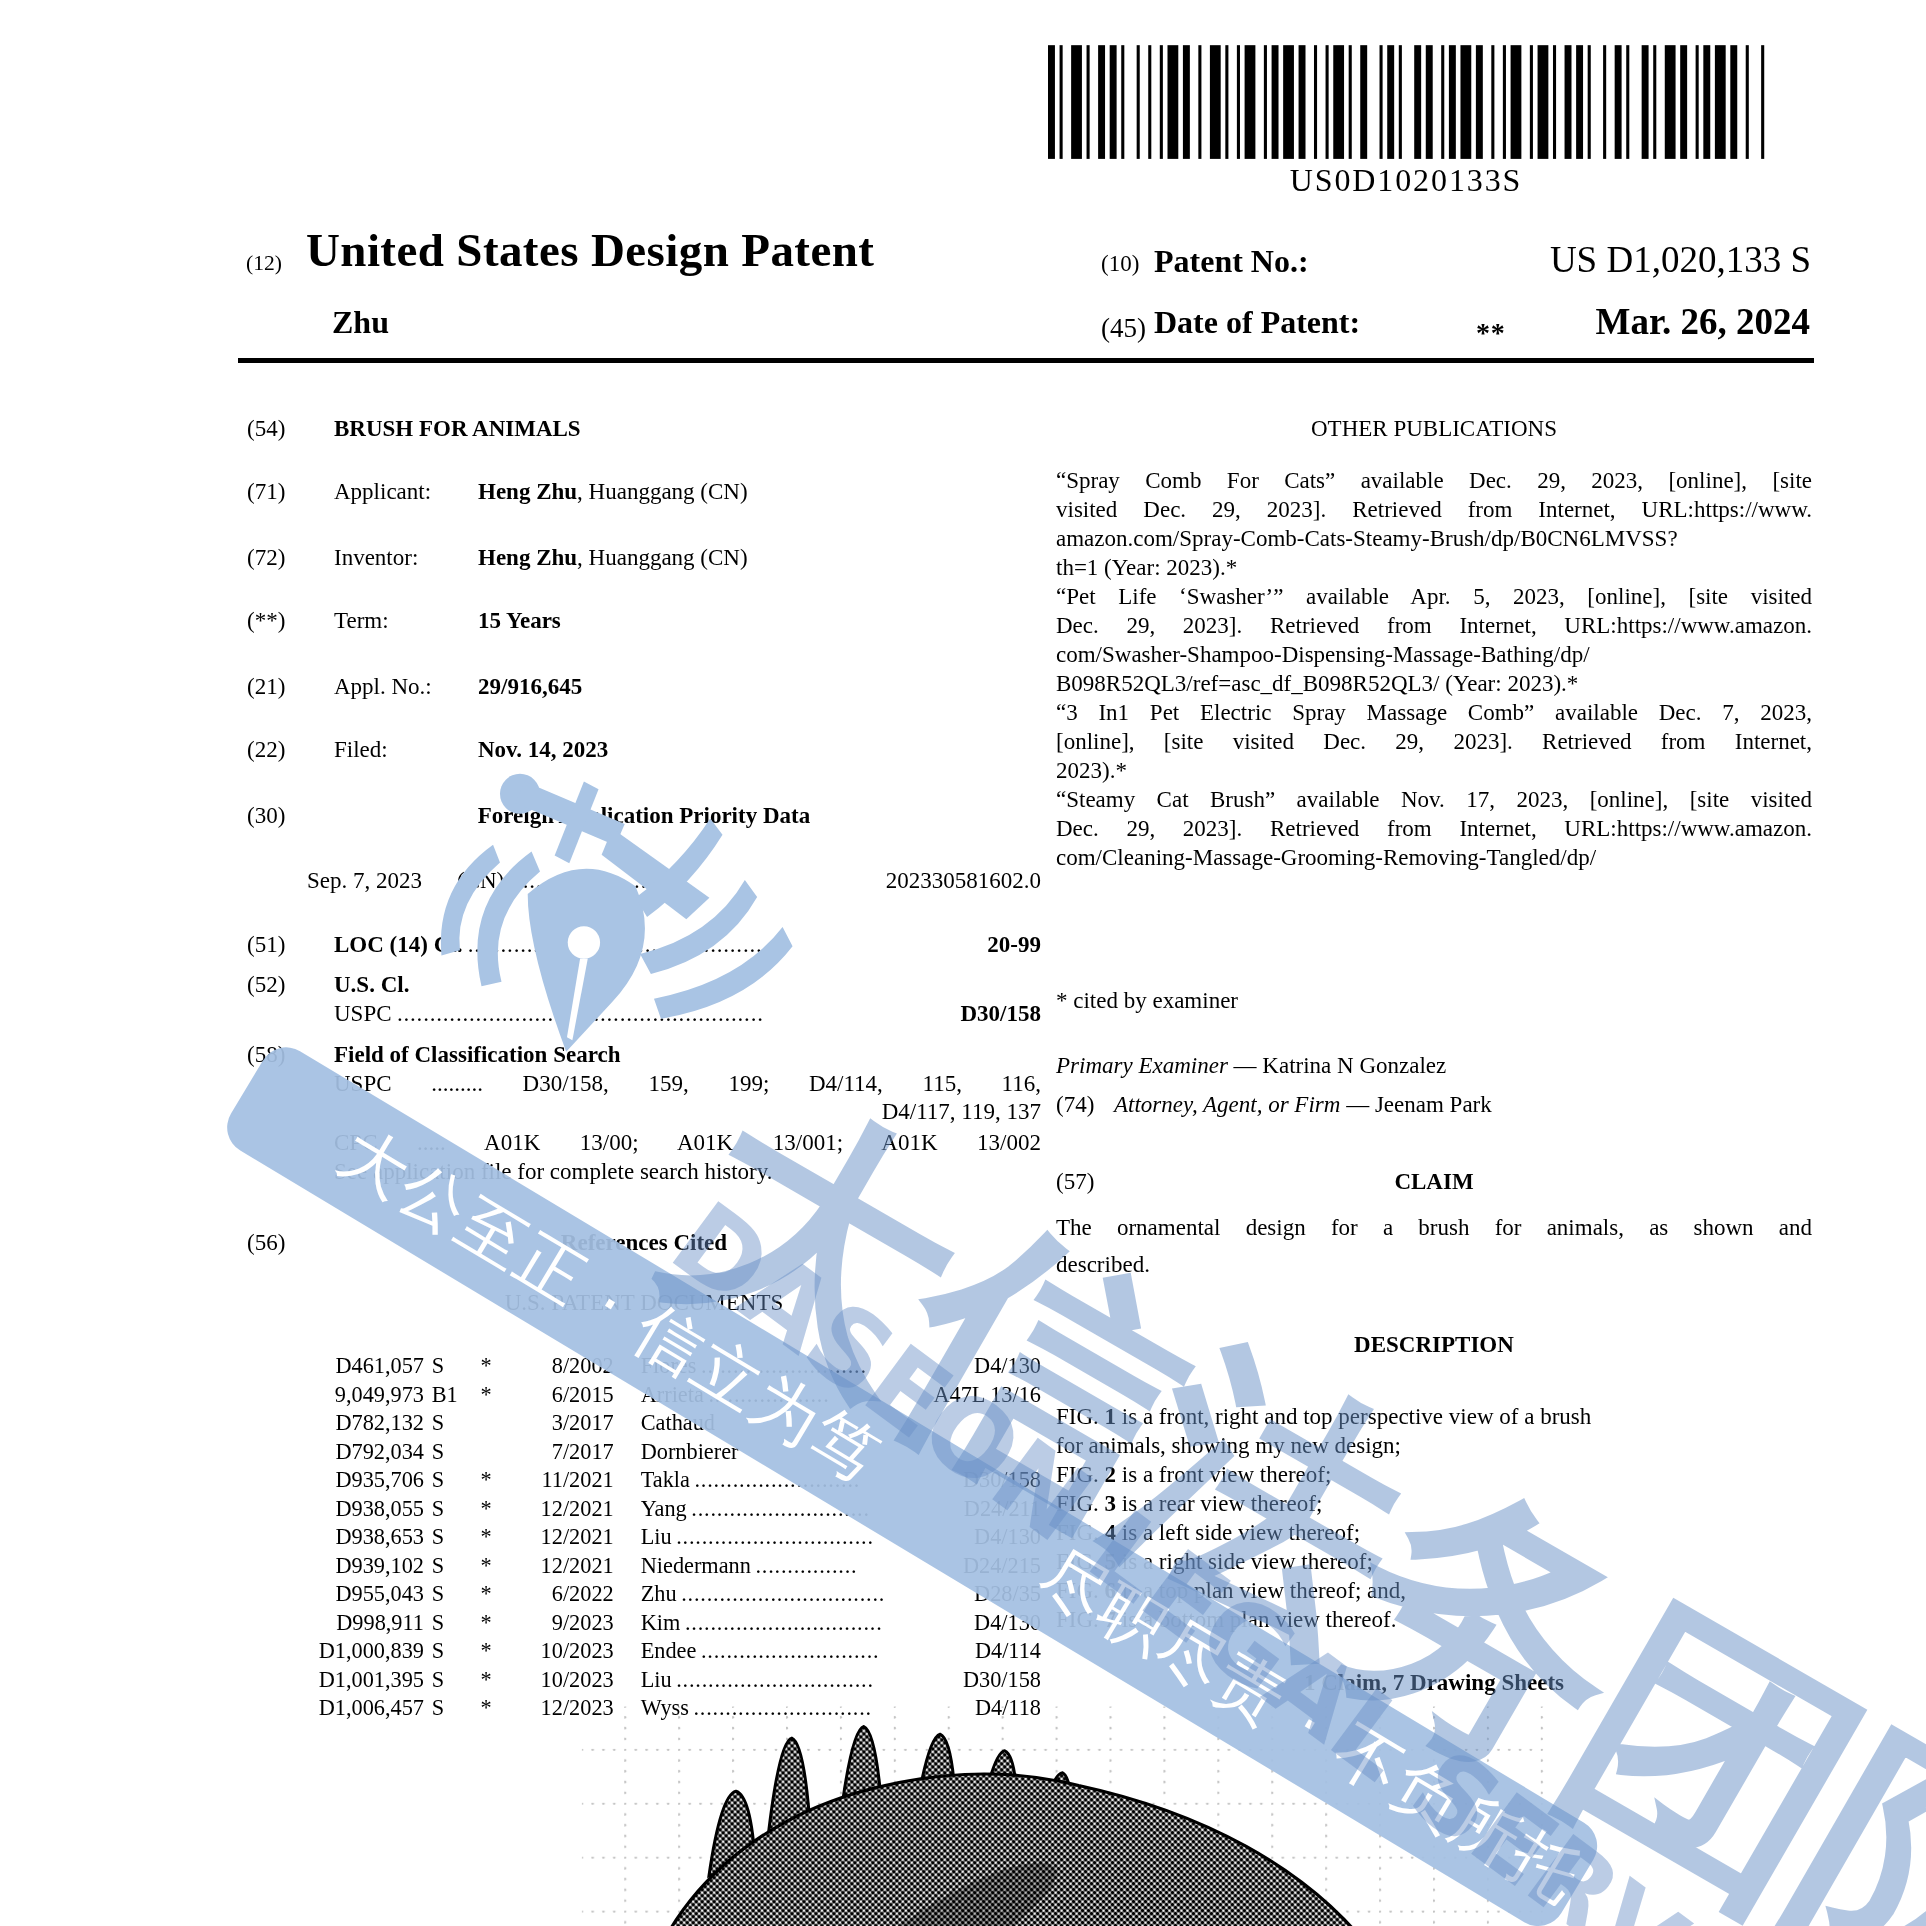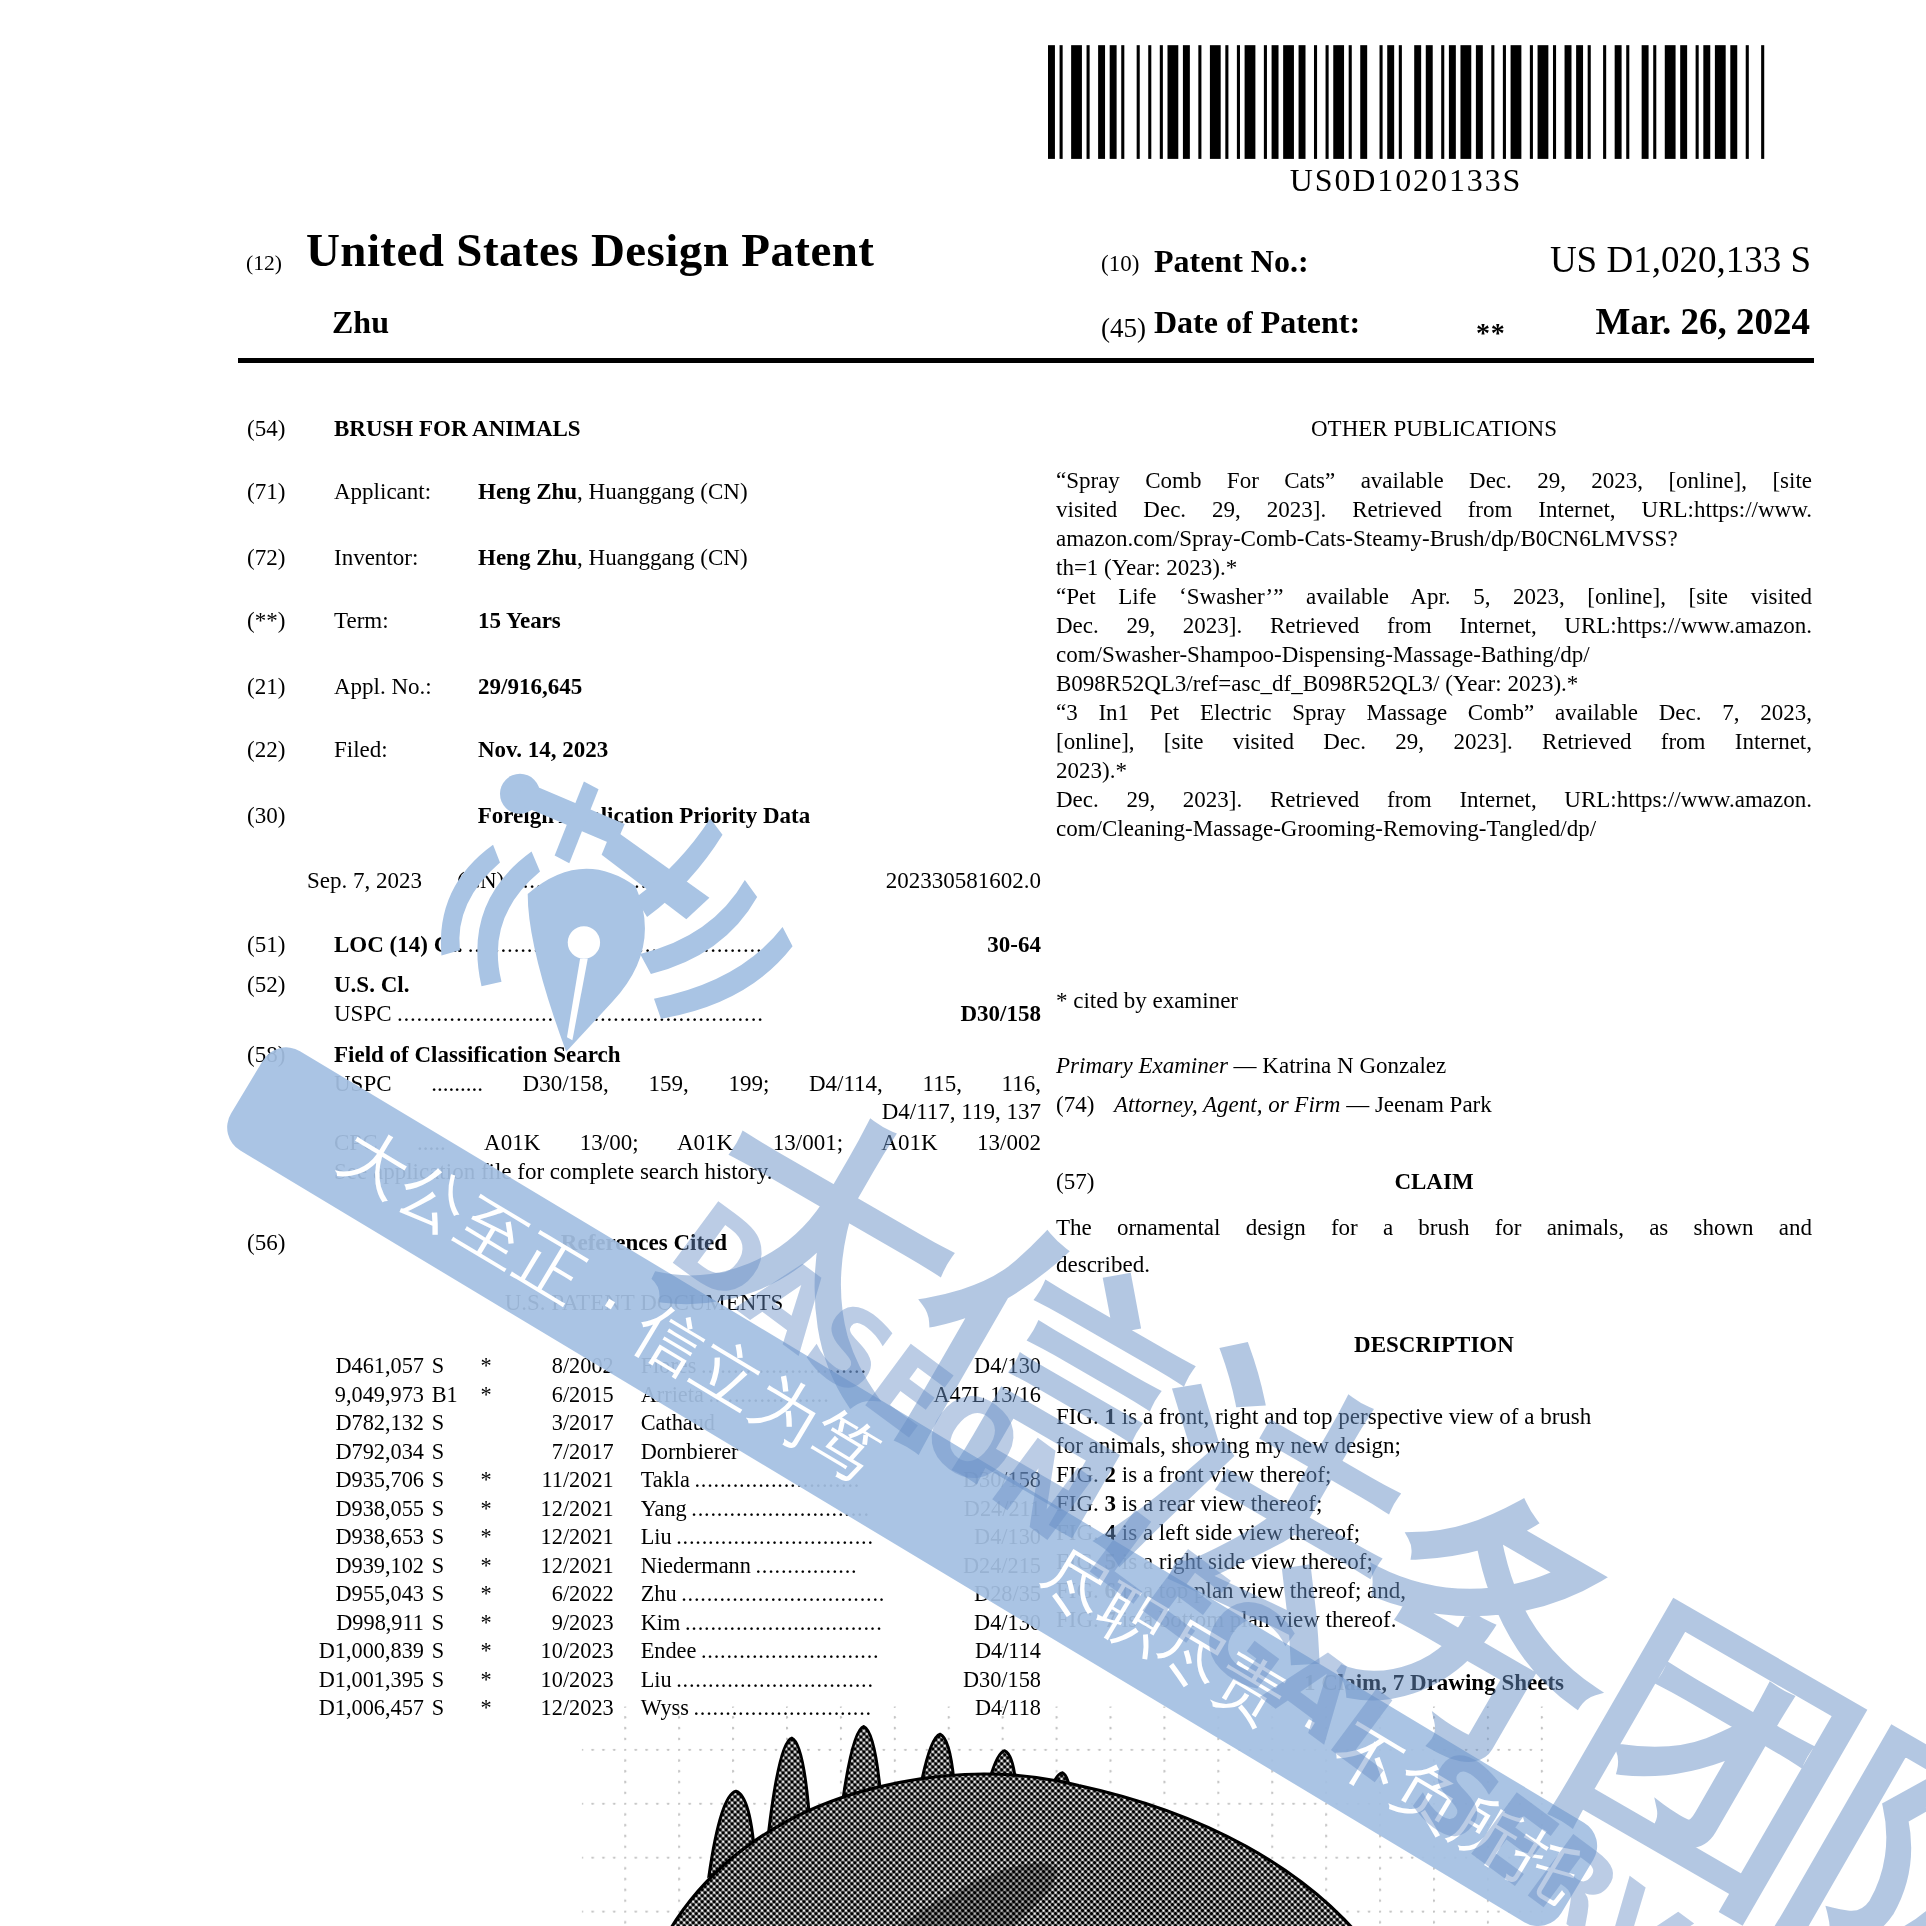"“Steamy Cat Brush” available Nov." div.pl { html: none -> <div>“Steamy Cat Brush” available Nov. 17, 2023, [online], [site visited</div> }
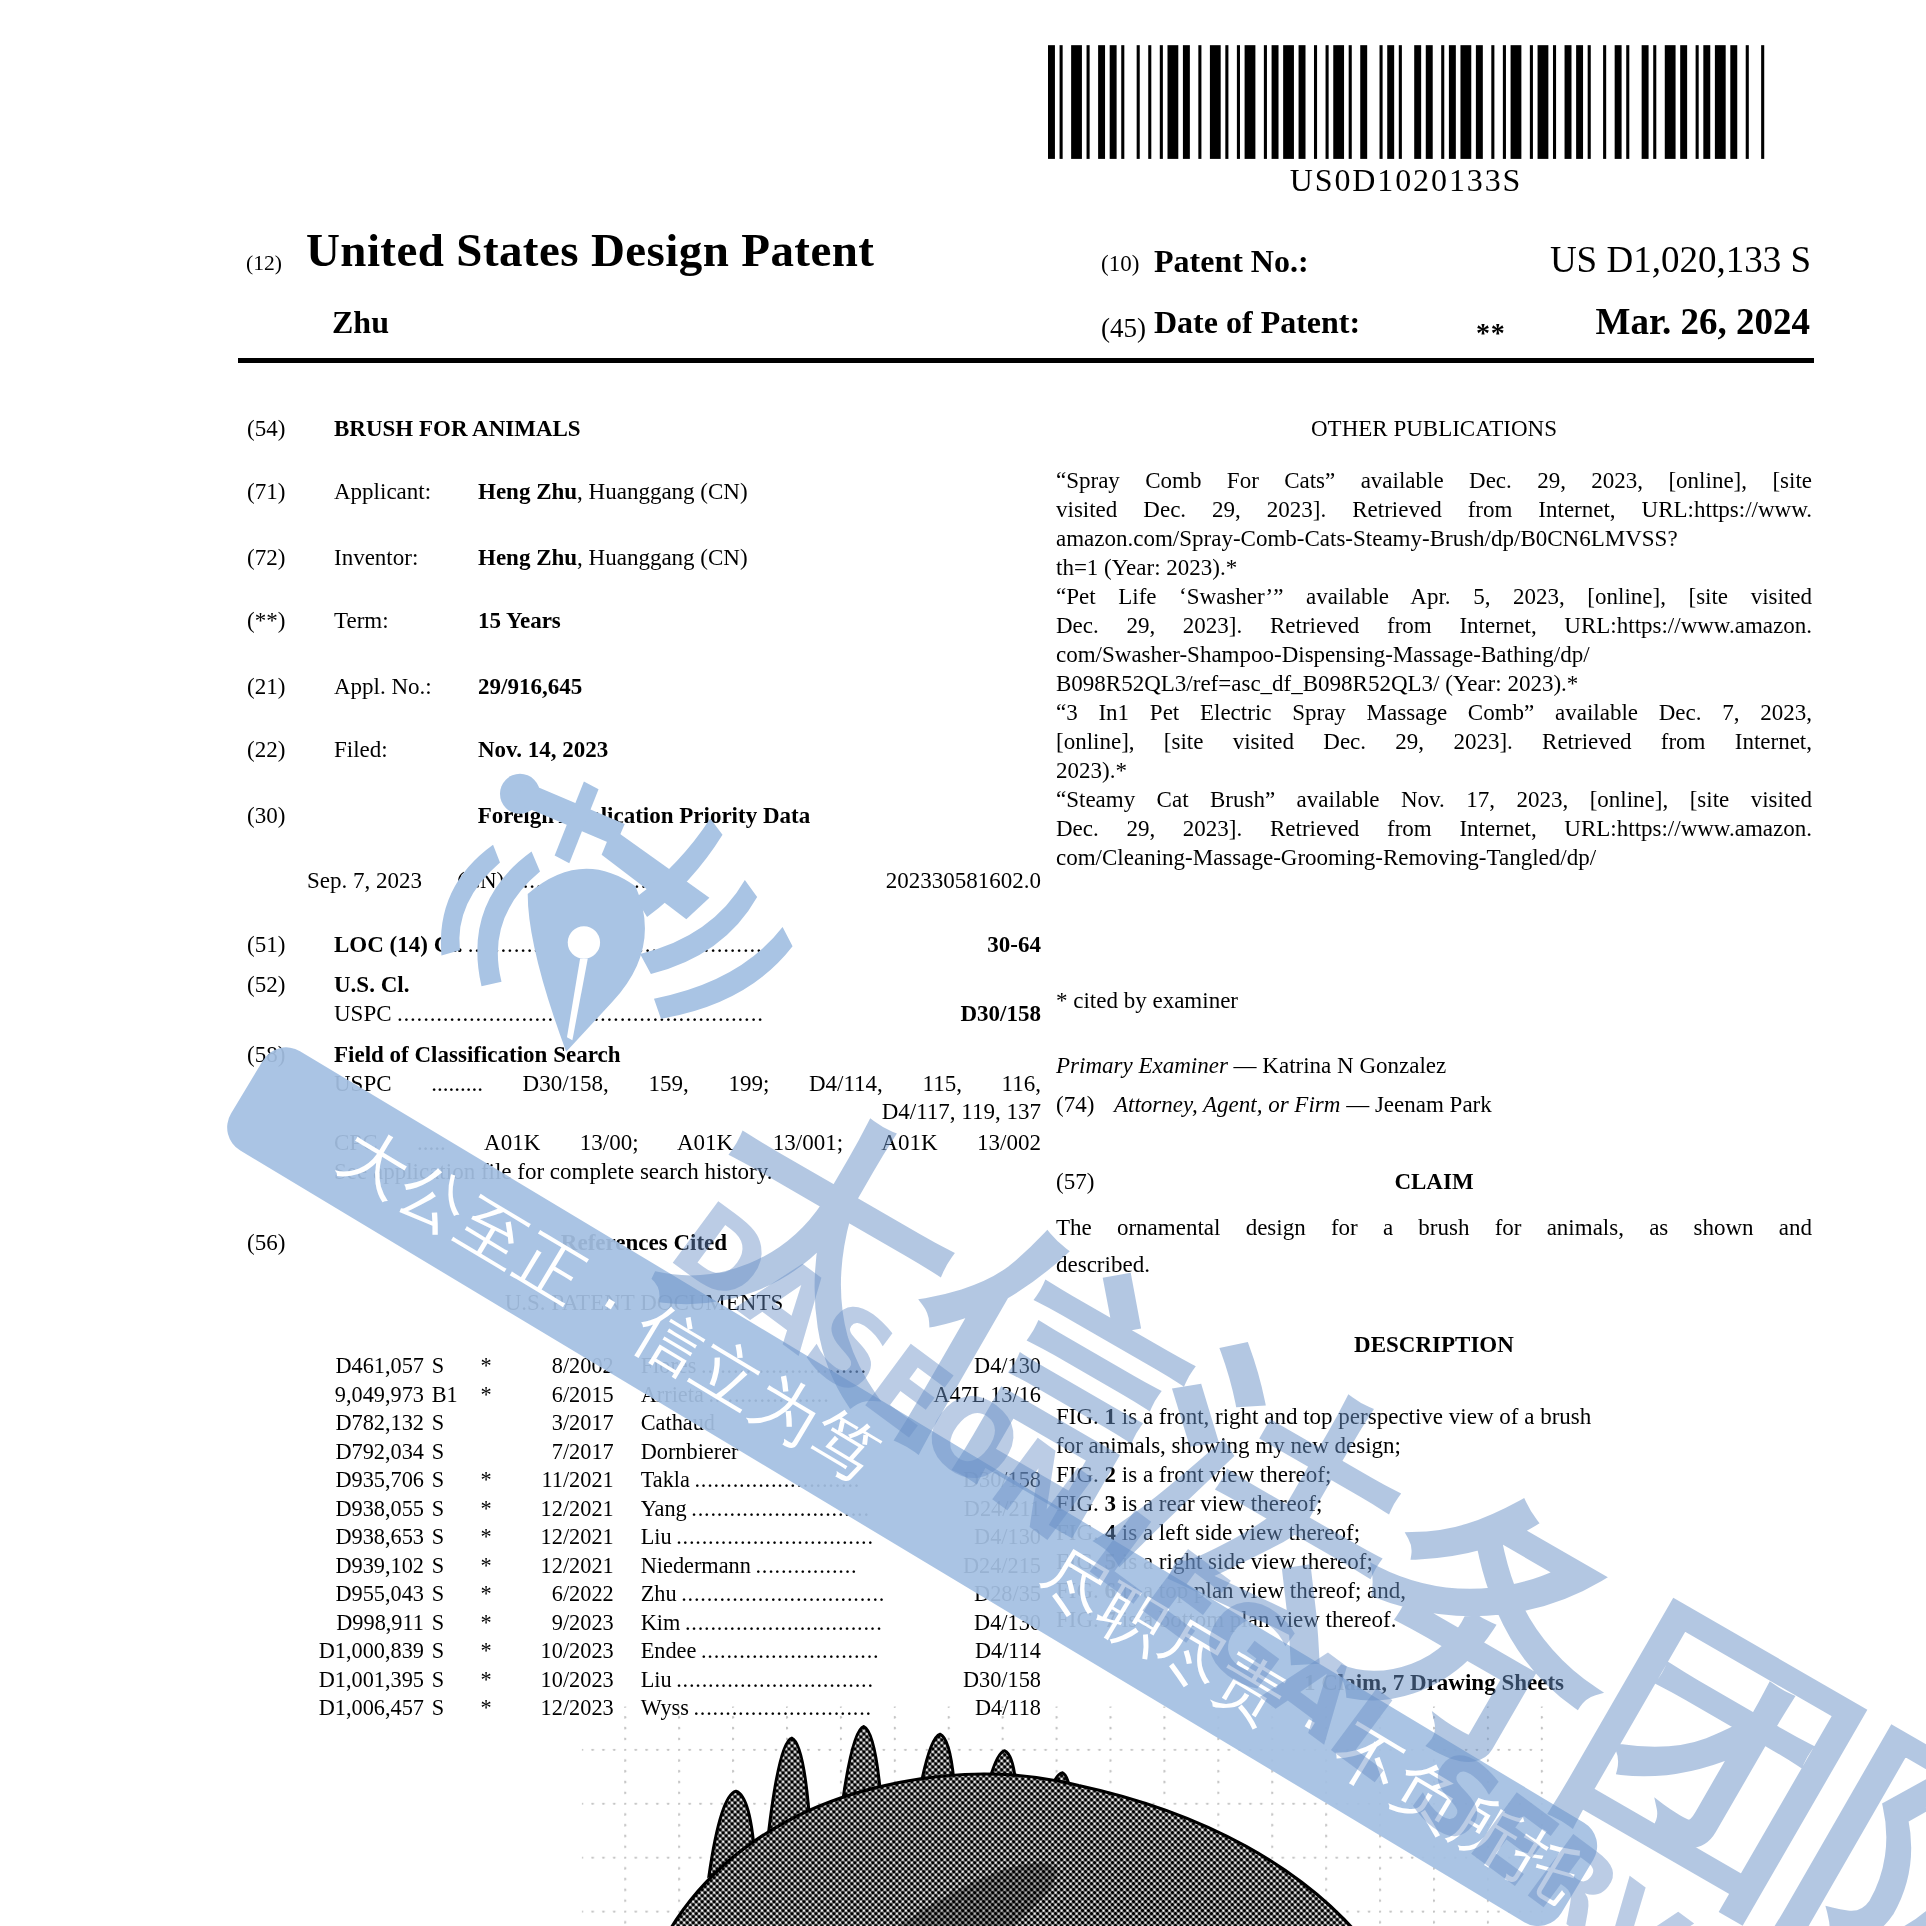"30-64" b { text: 30-64 -> 20-99 }
